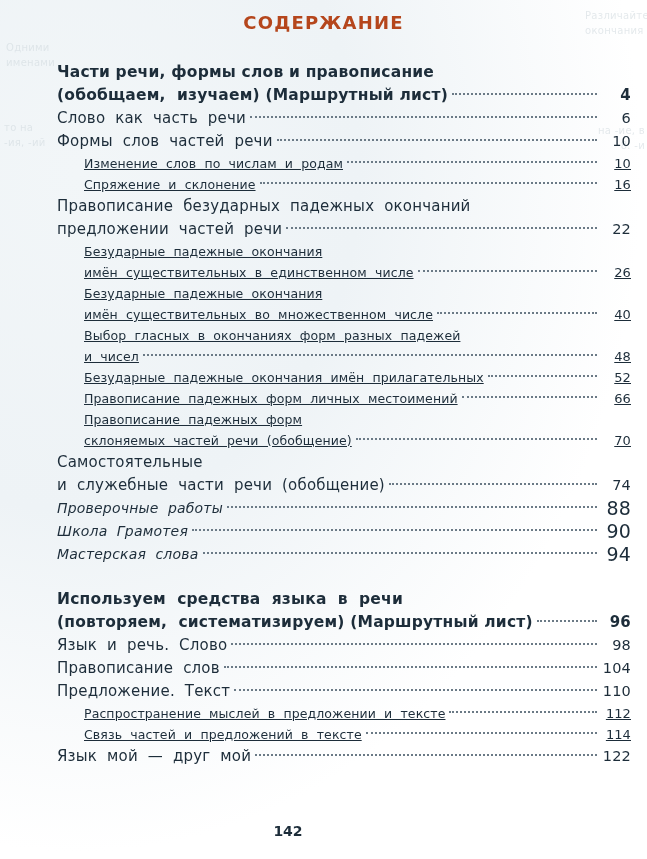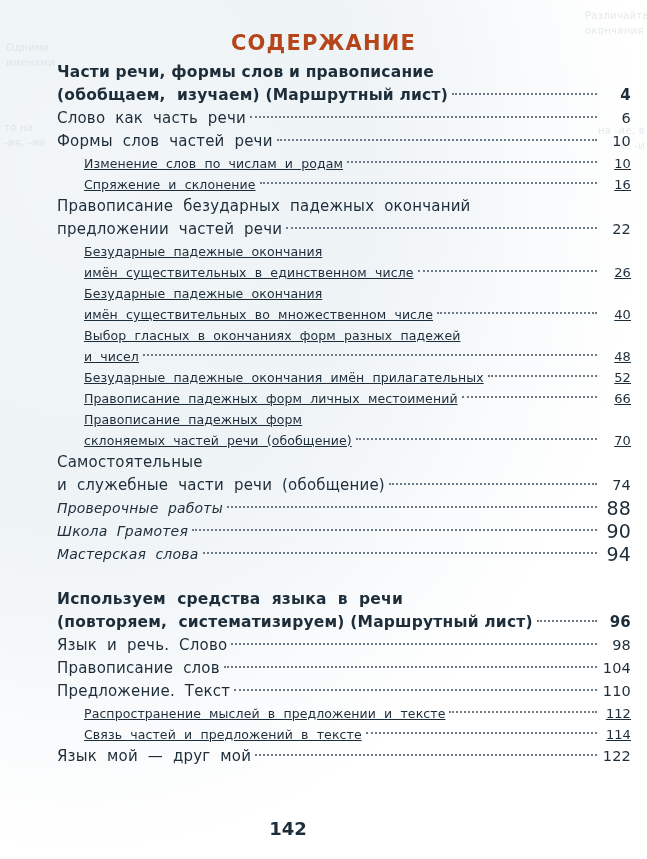"СОДЕРЖАНИЕ" .title { font-size: 21px -> 18px; margin-top: 19px -> none }
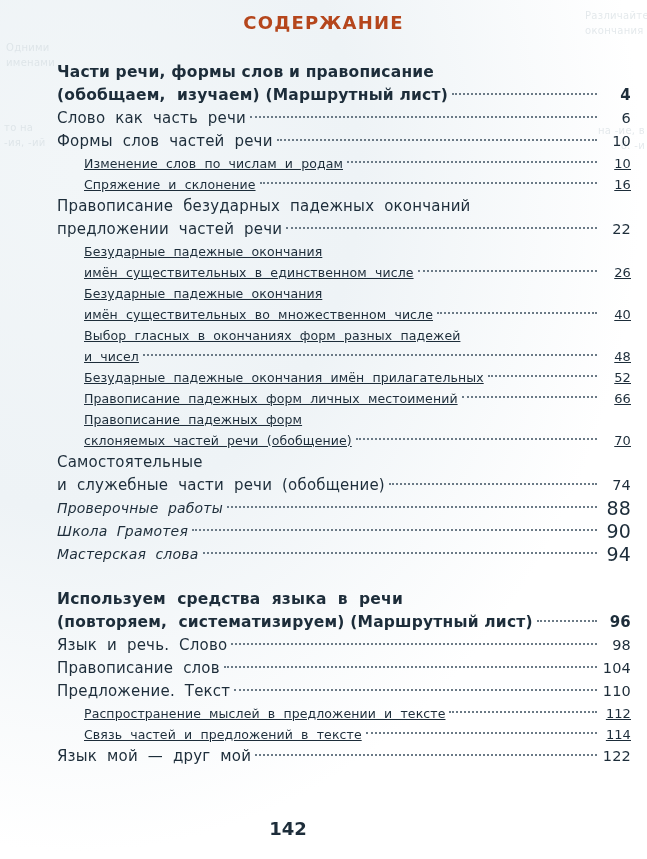"142" .footer { font-size: 18px -> 14px }
